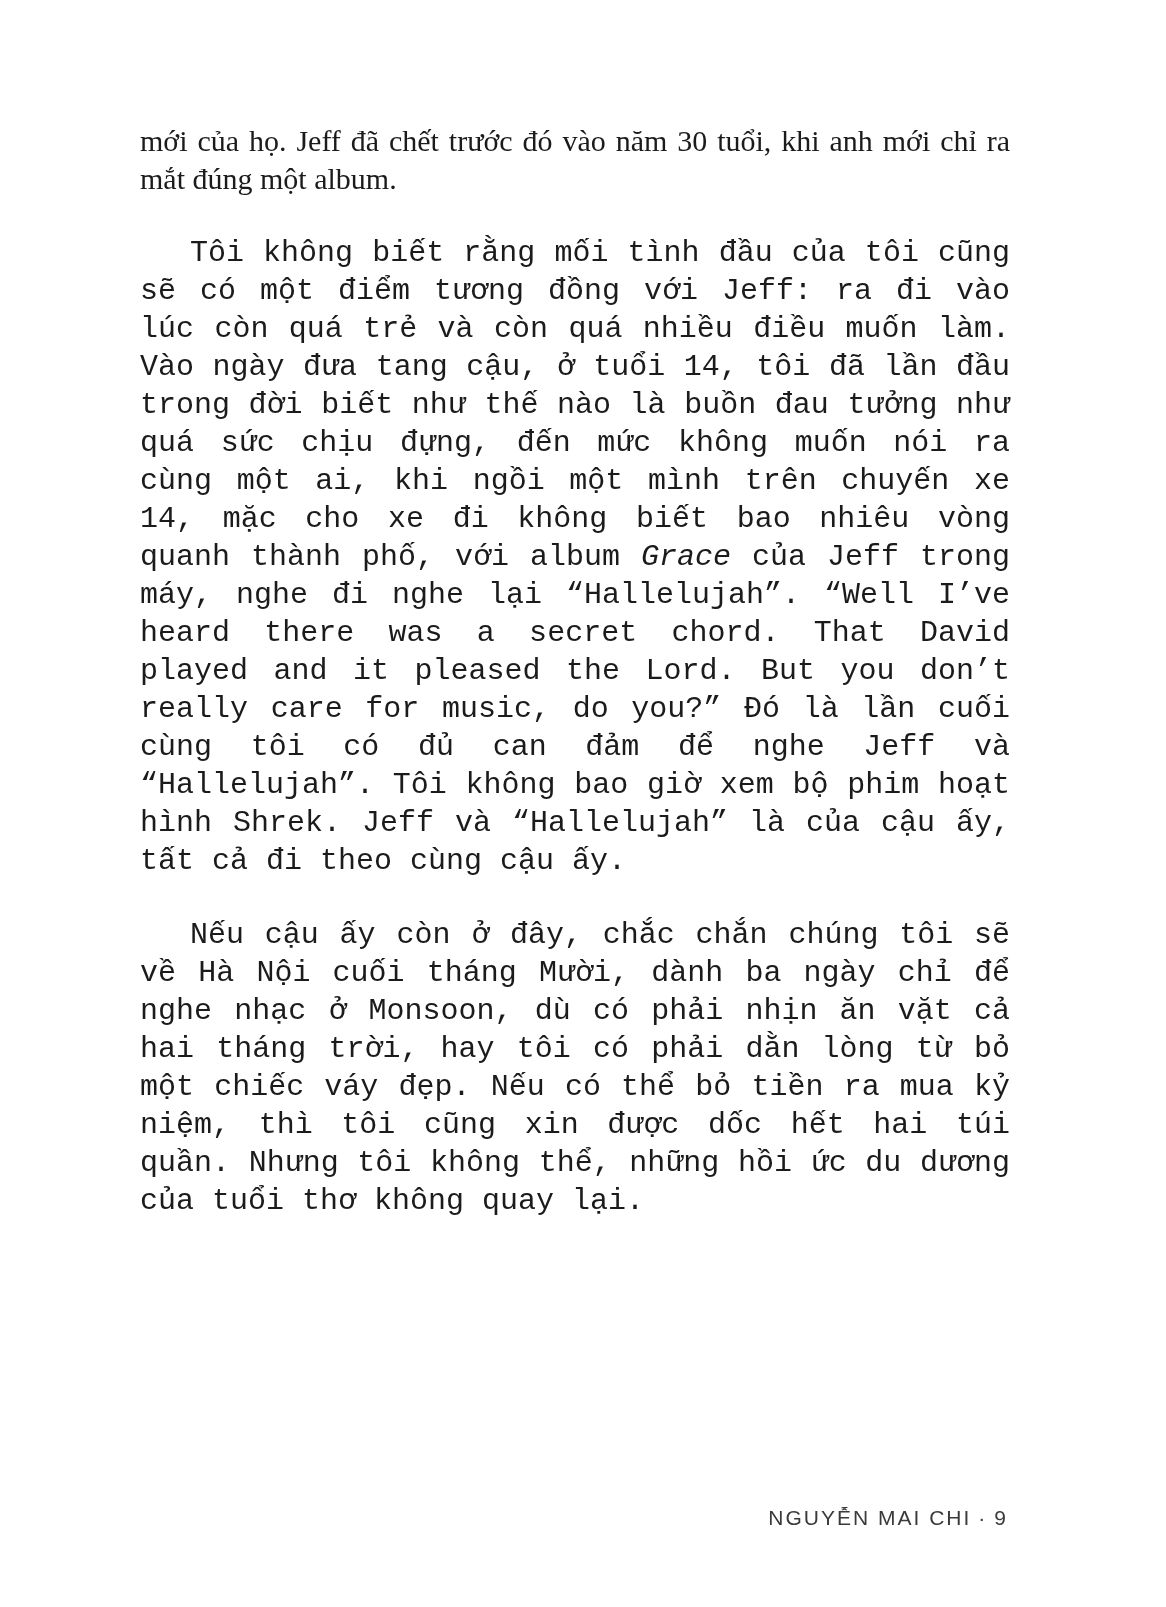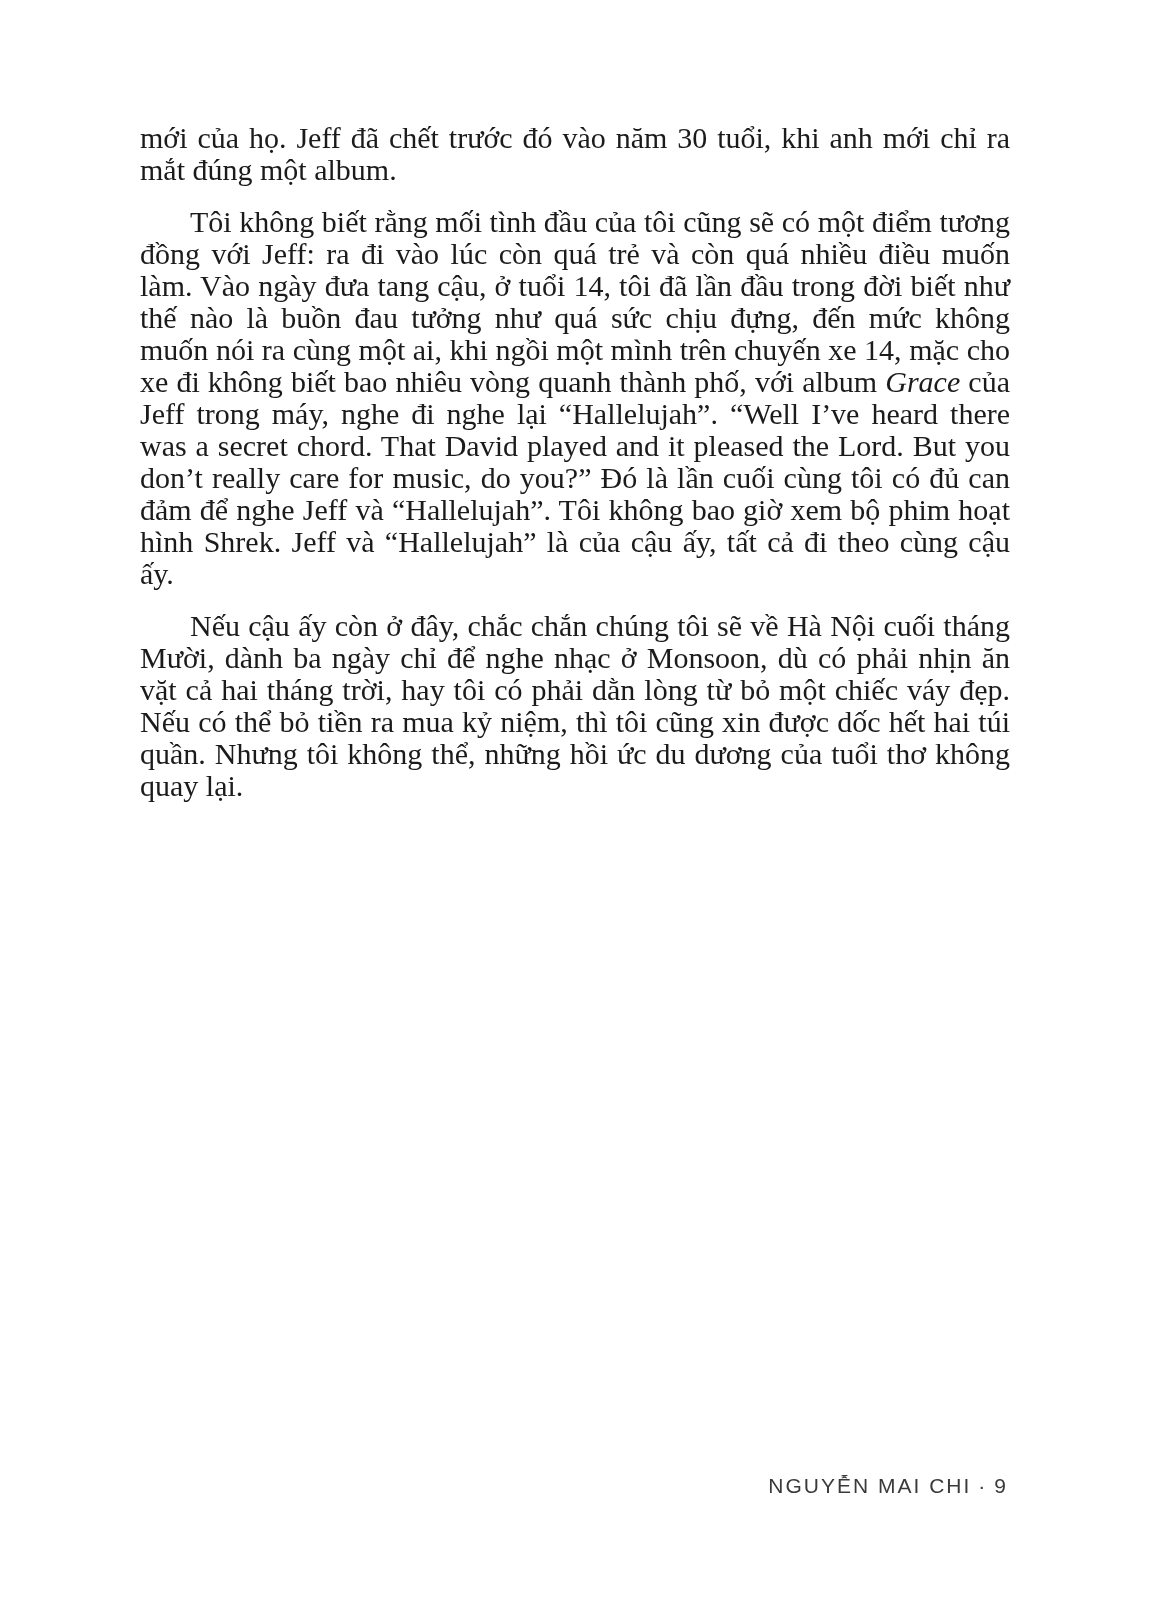"mới của họ. Jeff đã" .body-text { line-height: 32px -> 38px }
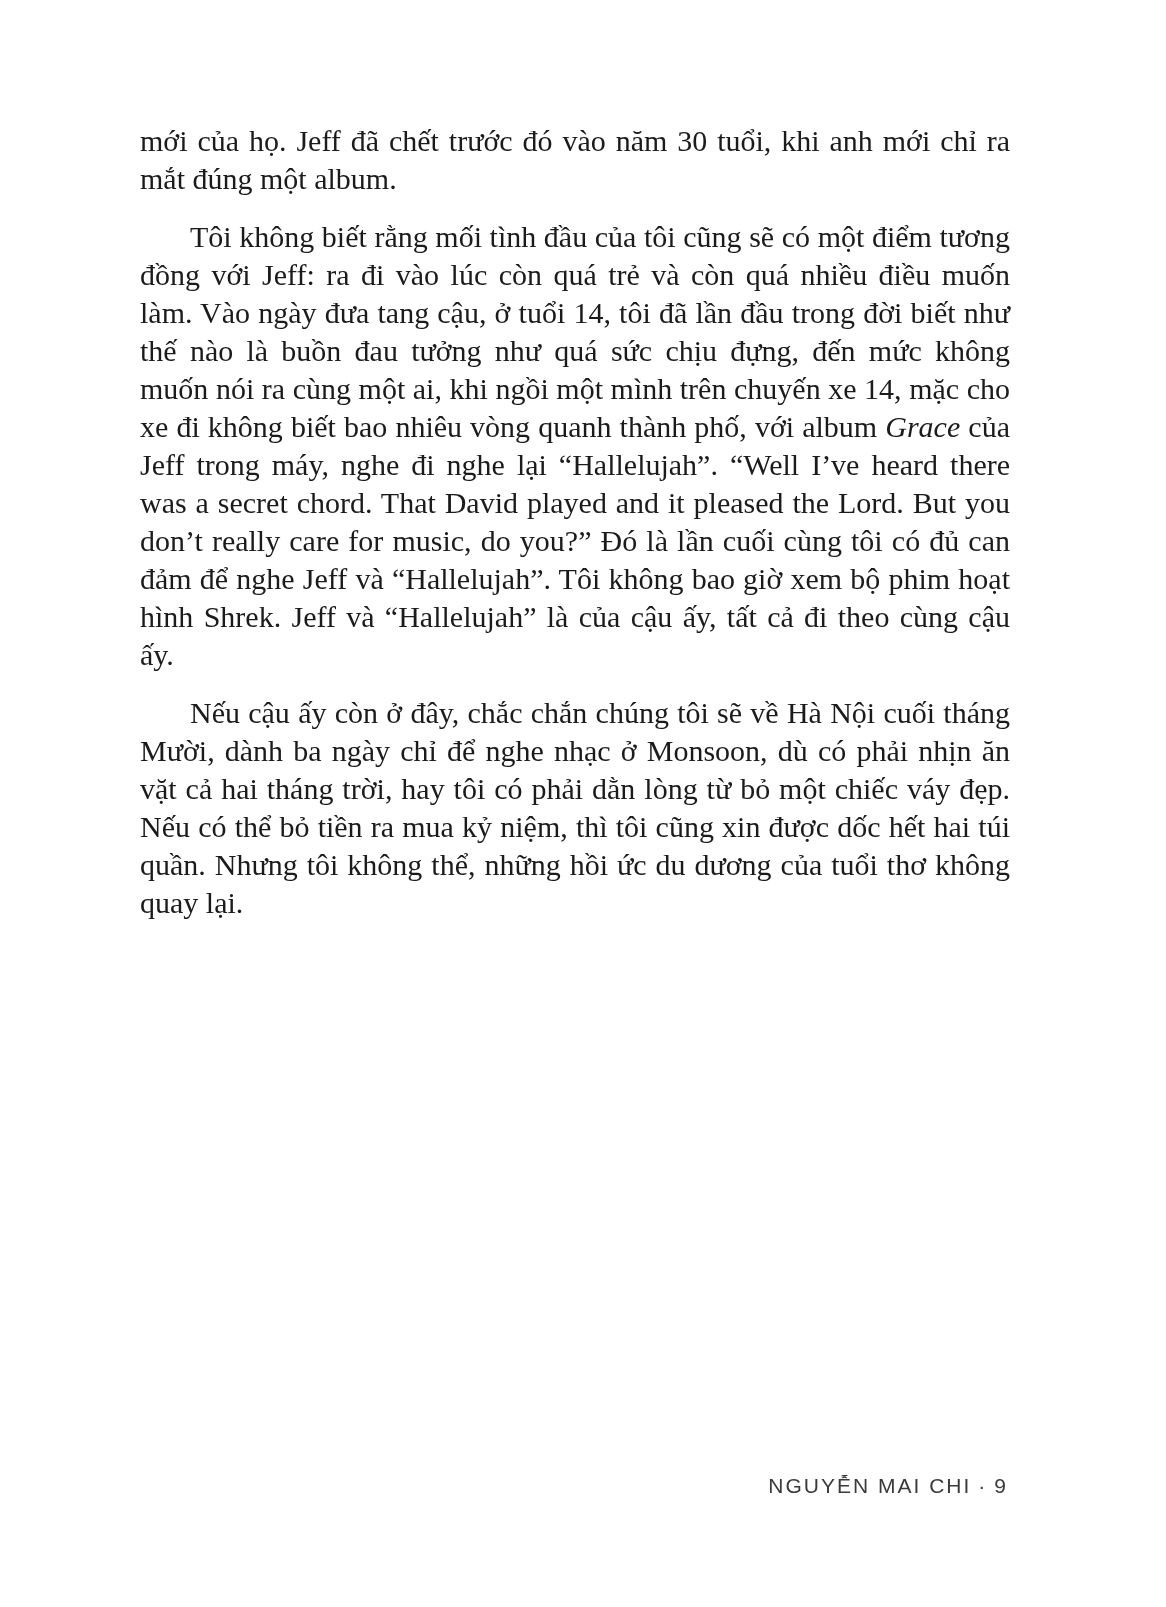"Tôi không biết rằng mối" .body-text p + p { font-family: none -> Liberation Mono, monospace; margin-top: 20px -> 36px }
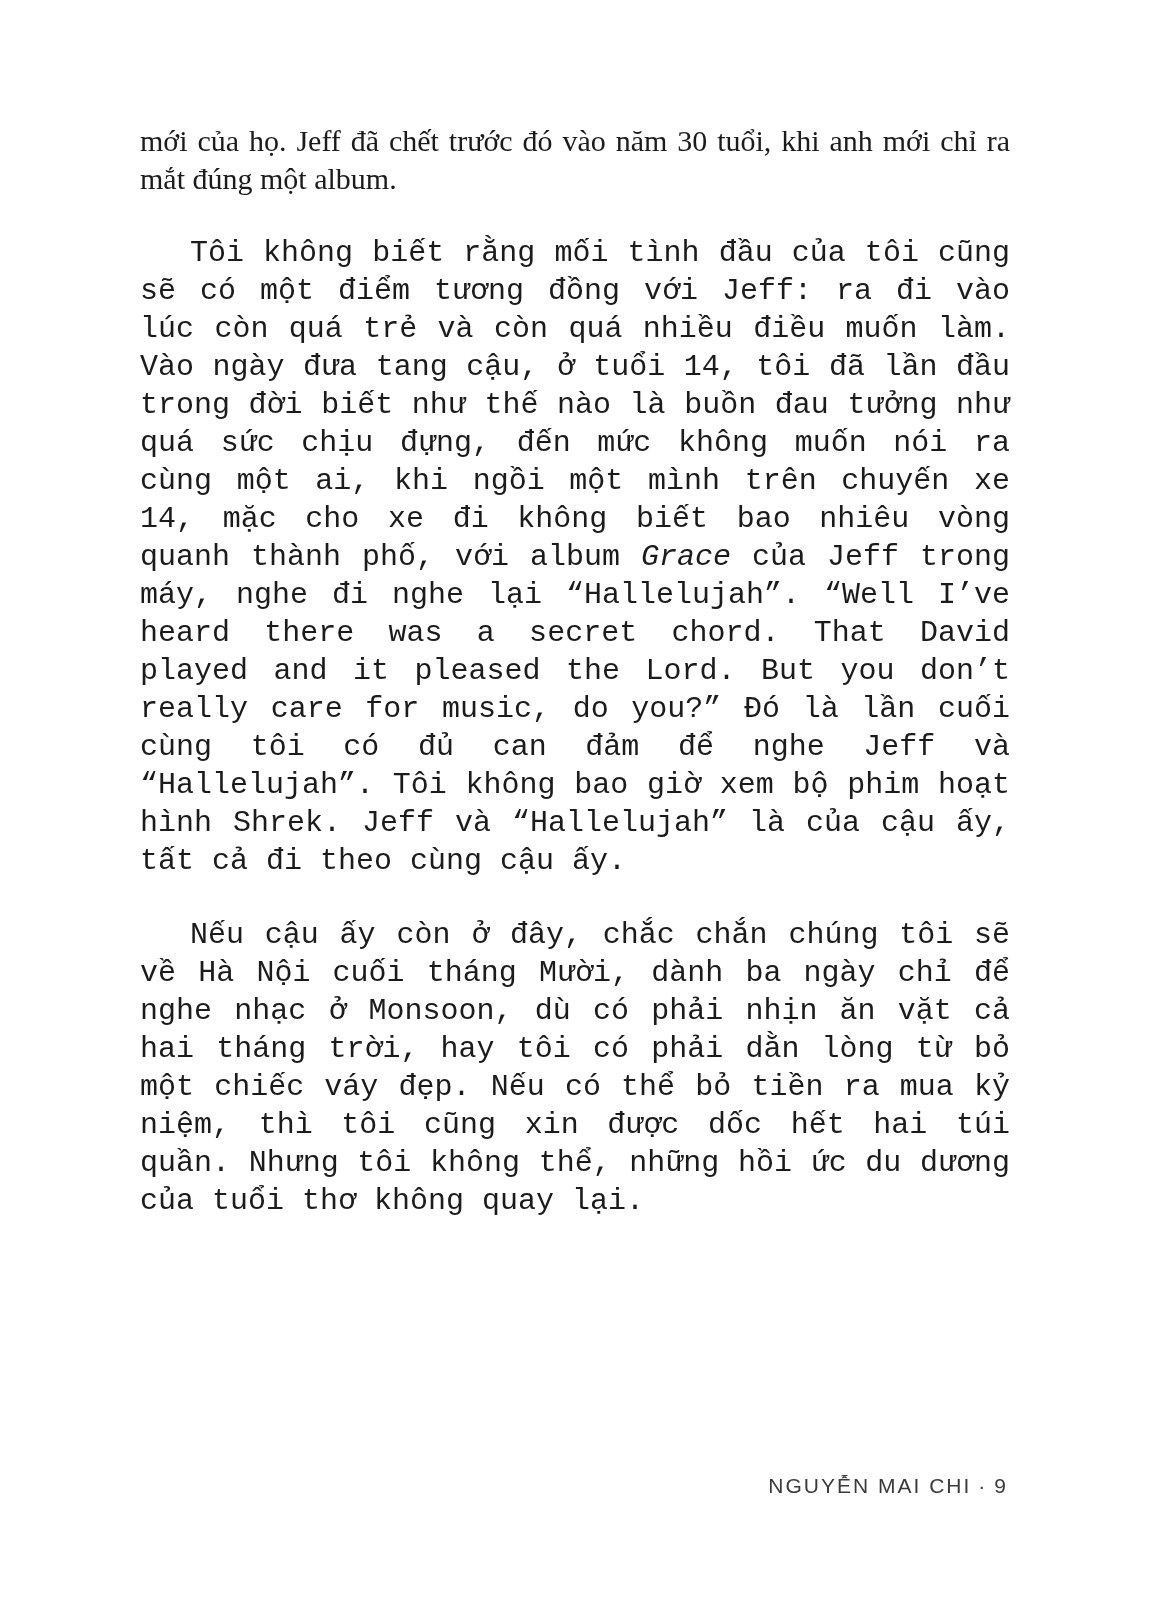"NGUYỄN MAI CHI · 9" .page-footer { top: 1474px -> 1506px }
